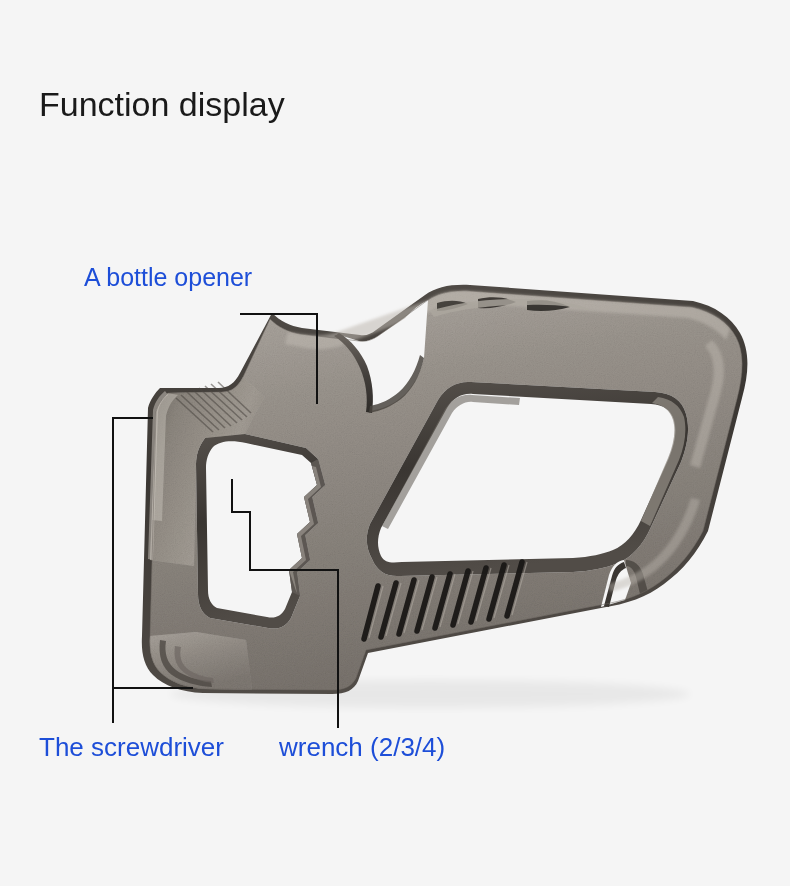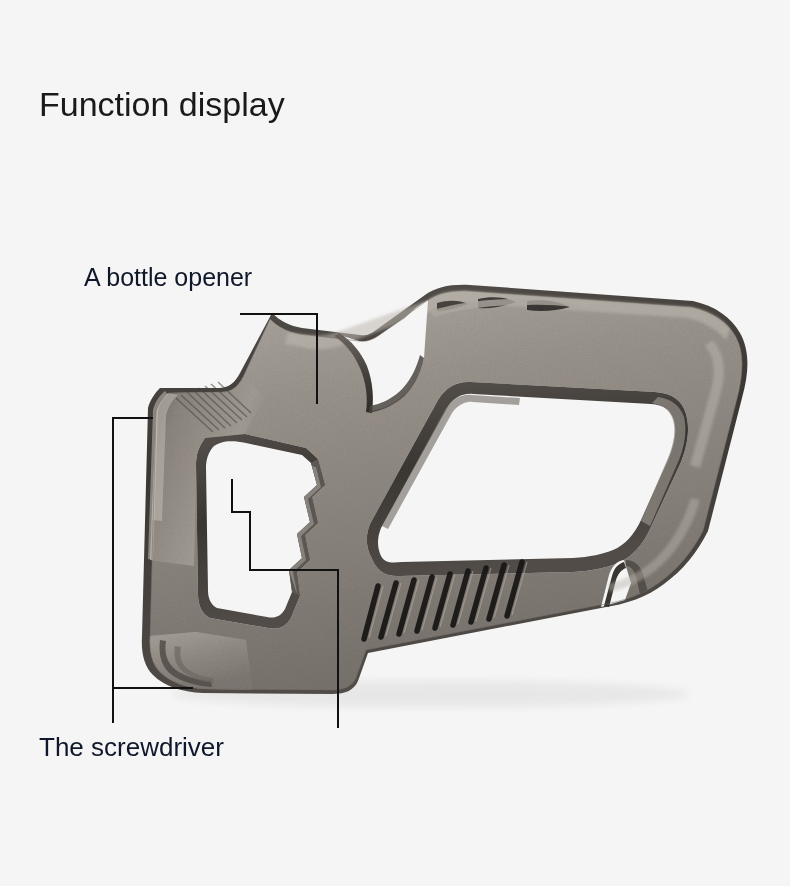"A bottle opener" .label { color: #0f172a -> #1d4ed8 }
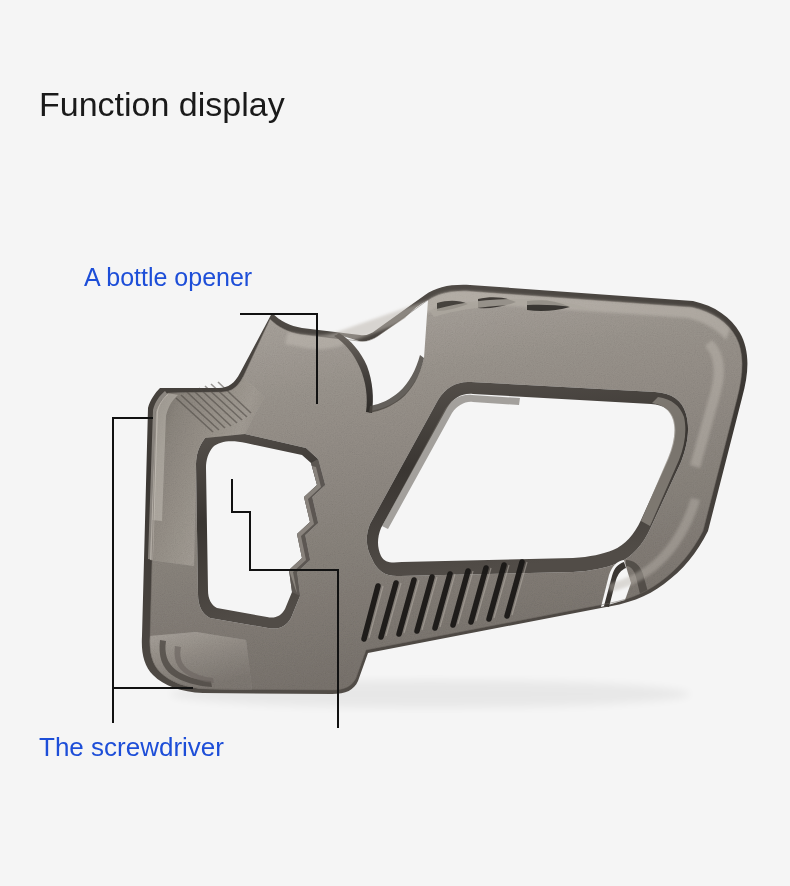"wrench (2/3/4)" div.label { html: none -> <div>wrench (2/3/4)</div> }
